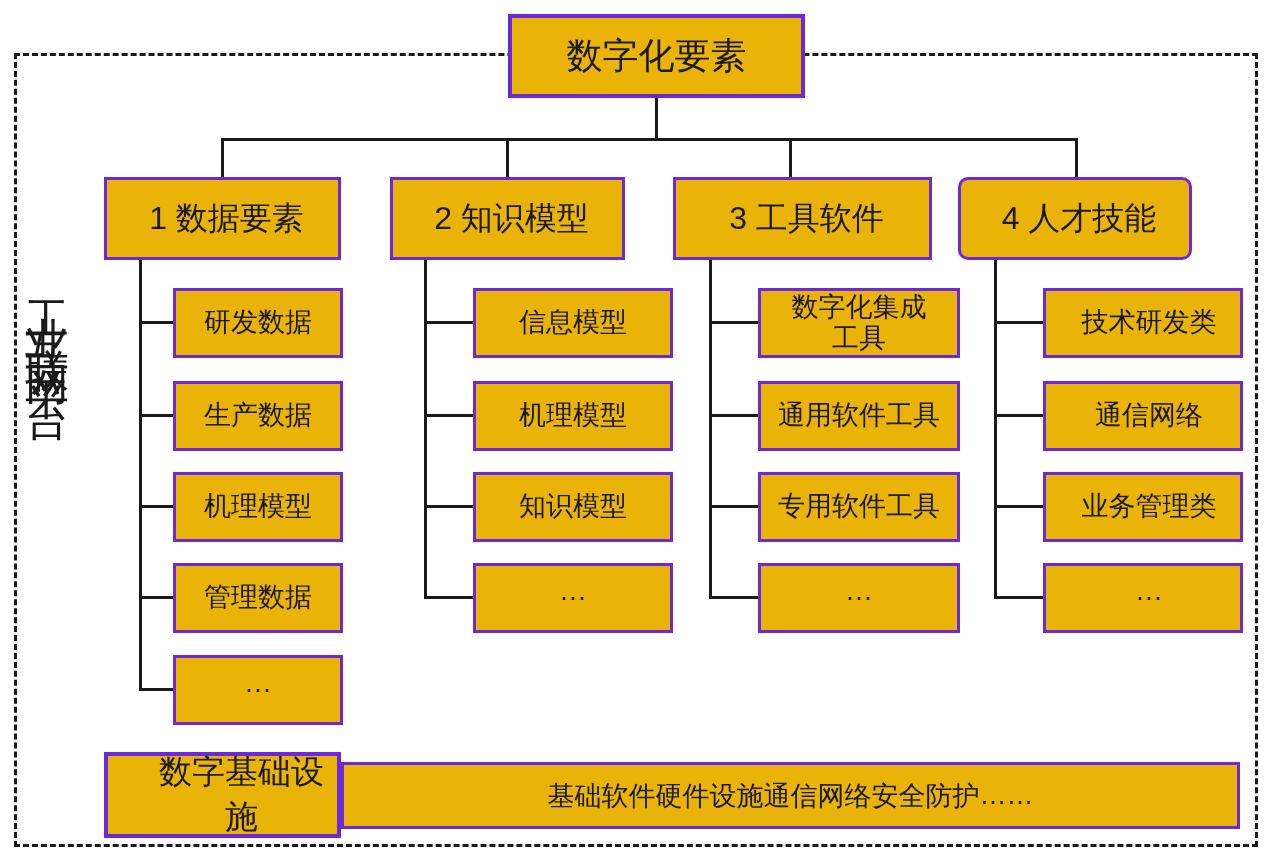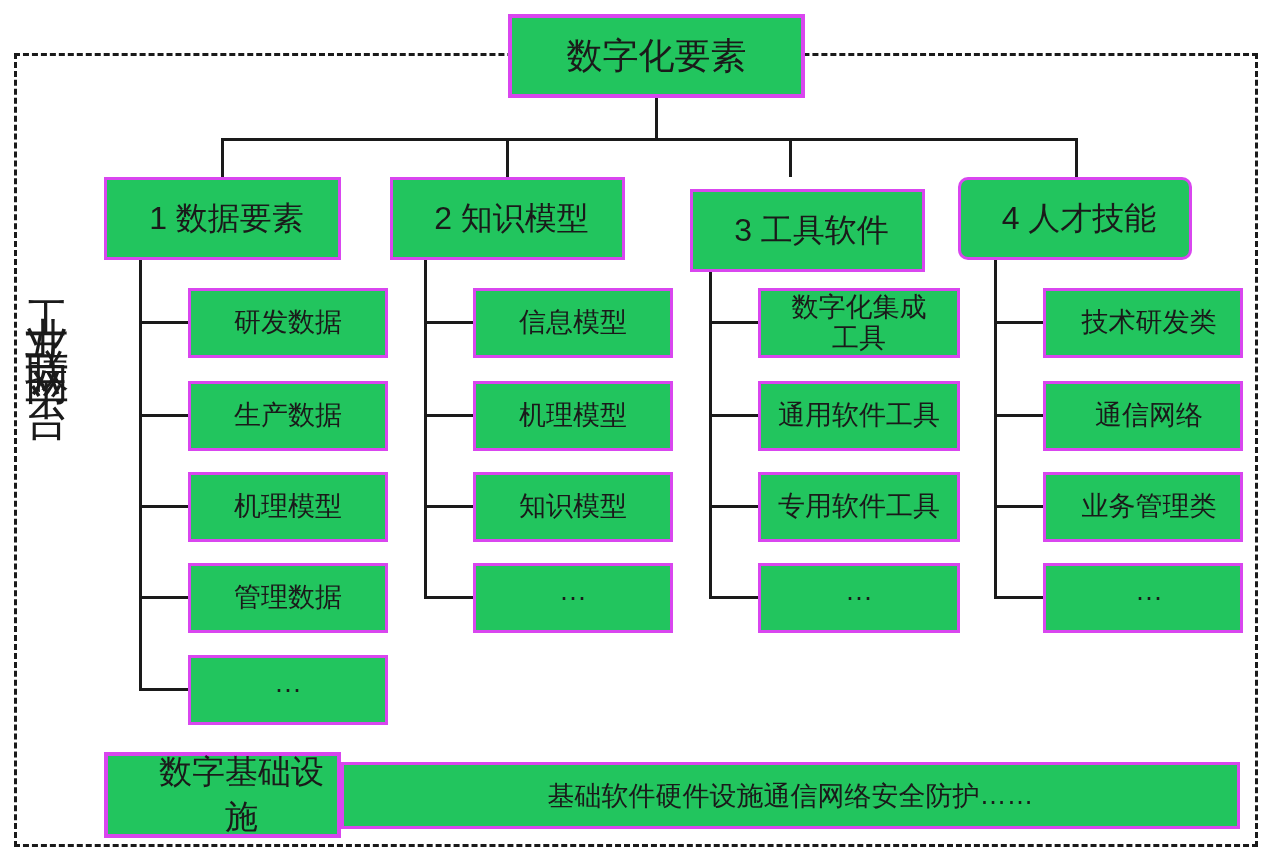"数字化要素" .box { background: #22c55e -> #eab308; border: 3px solid #d946ef -> 3px solid #6d28d9 }
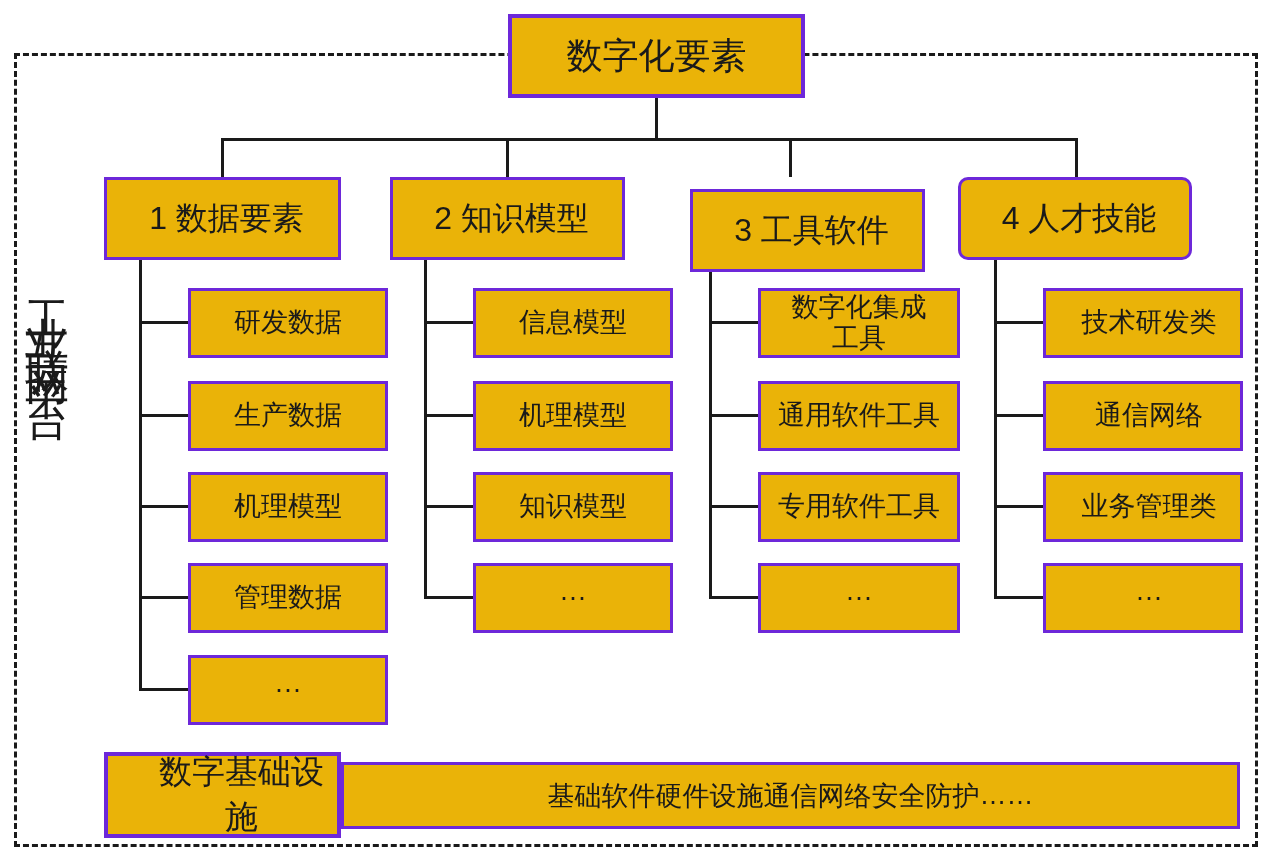"3 工具软件" .b2 { left: 690px -> 673px; margin-top: 12px -> none; width: 235px -> 259px }
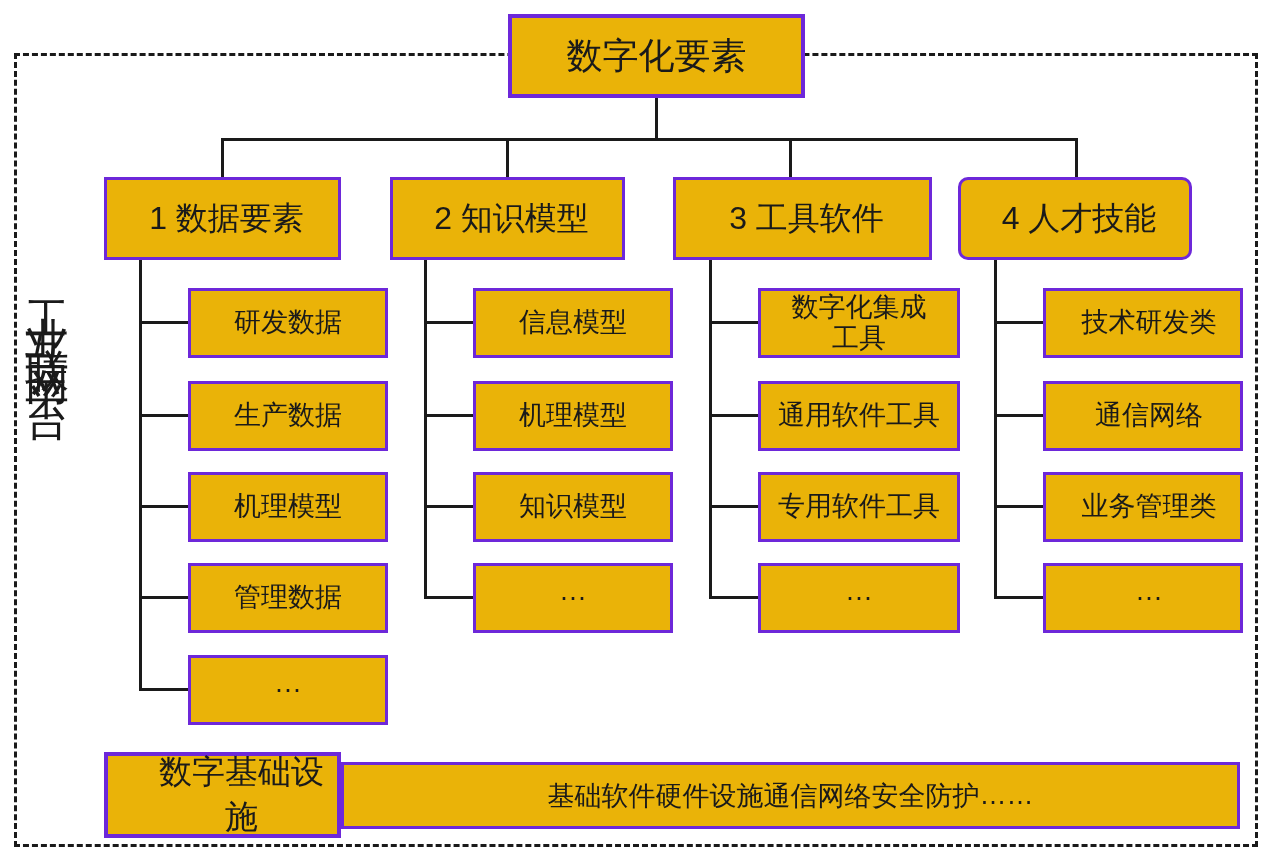"研发数据" .c0 { left: 188px -> 173px; width: 200px -> 170px }
